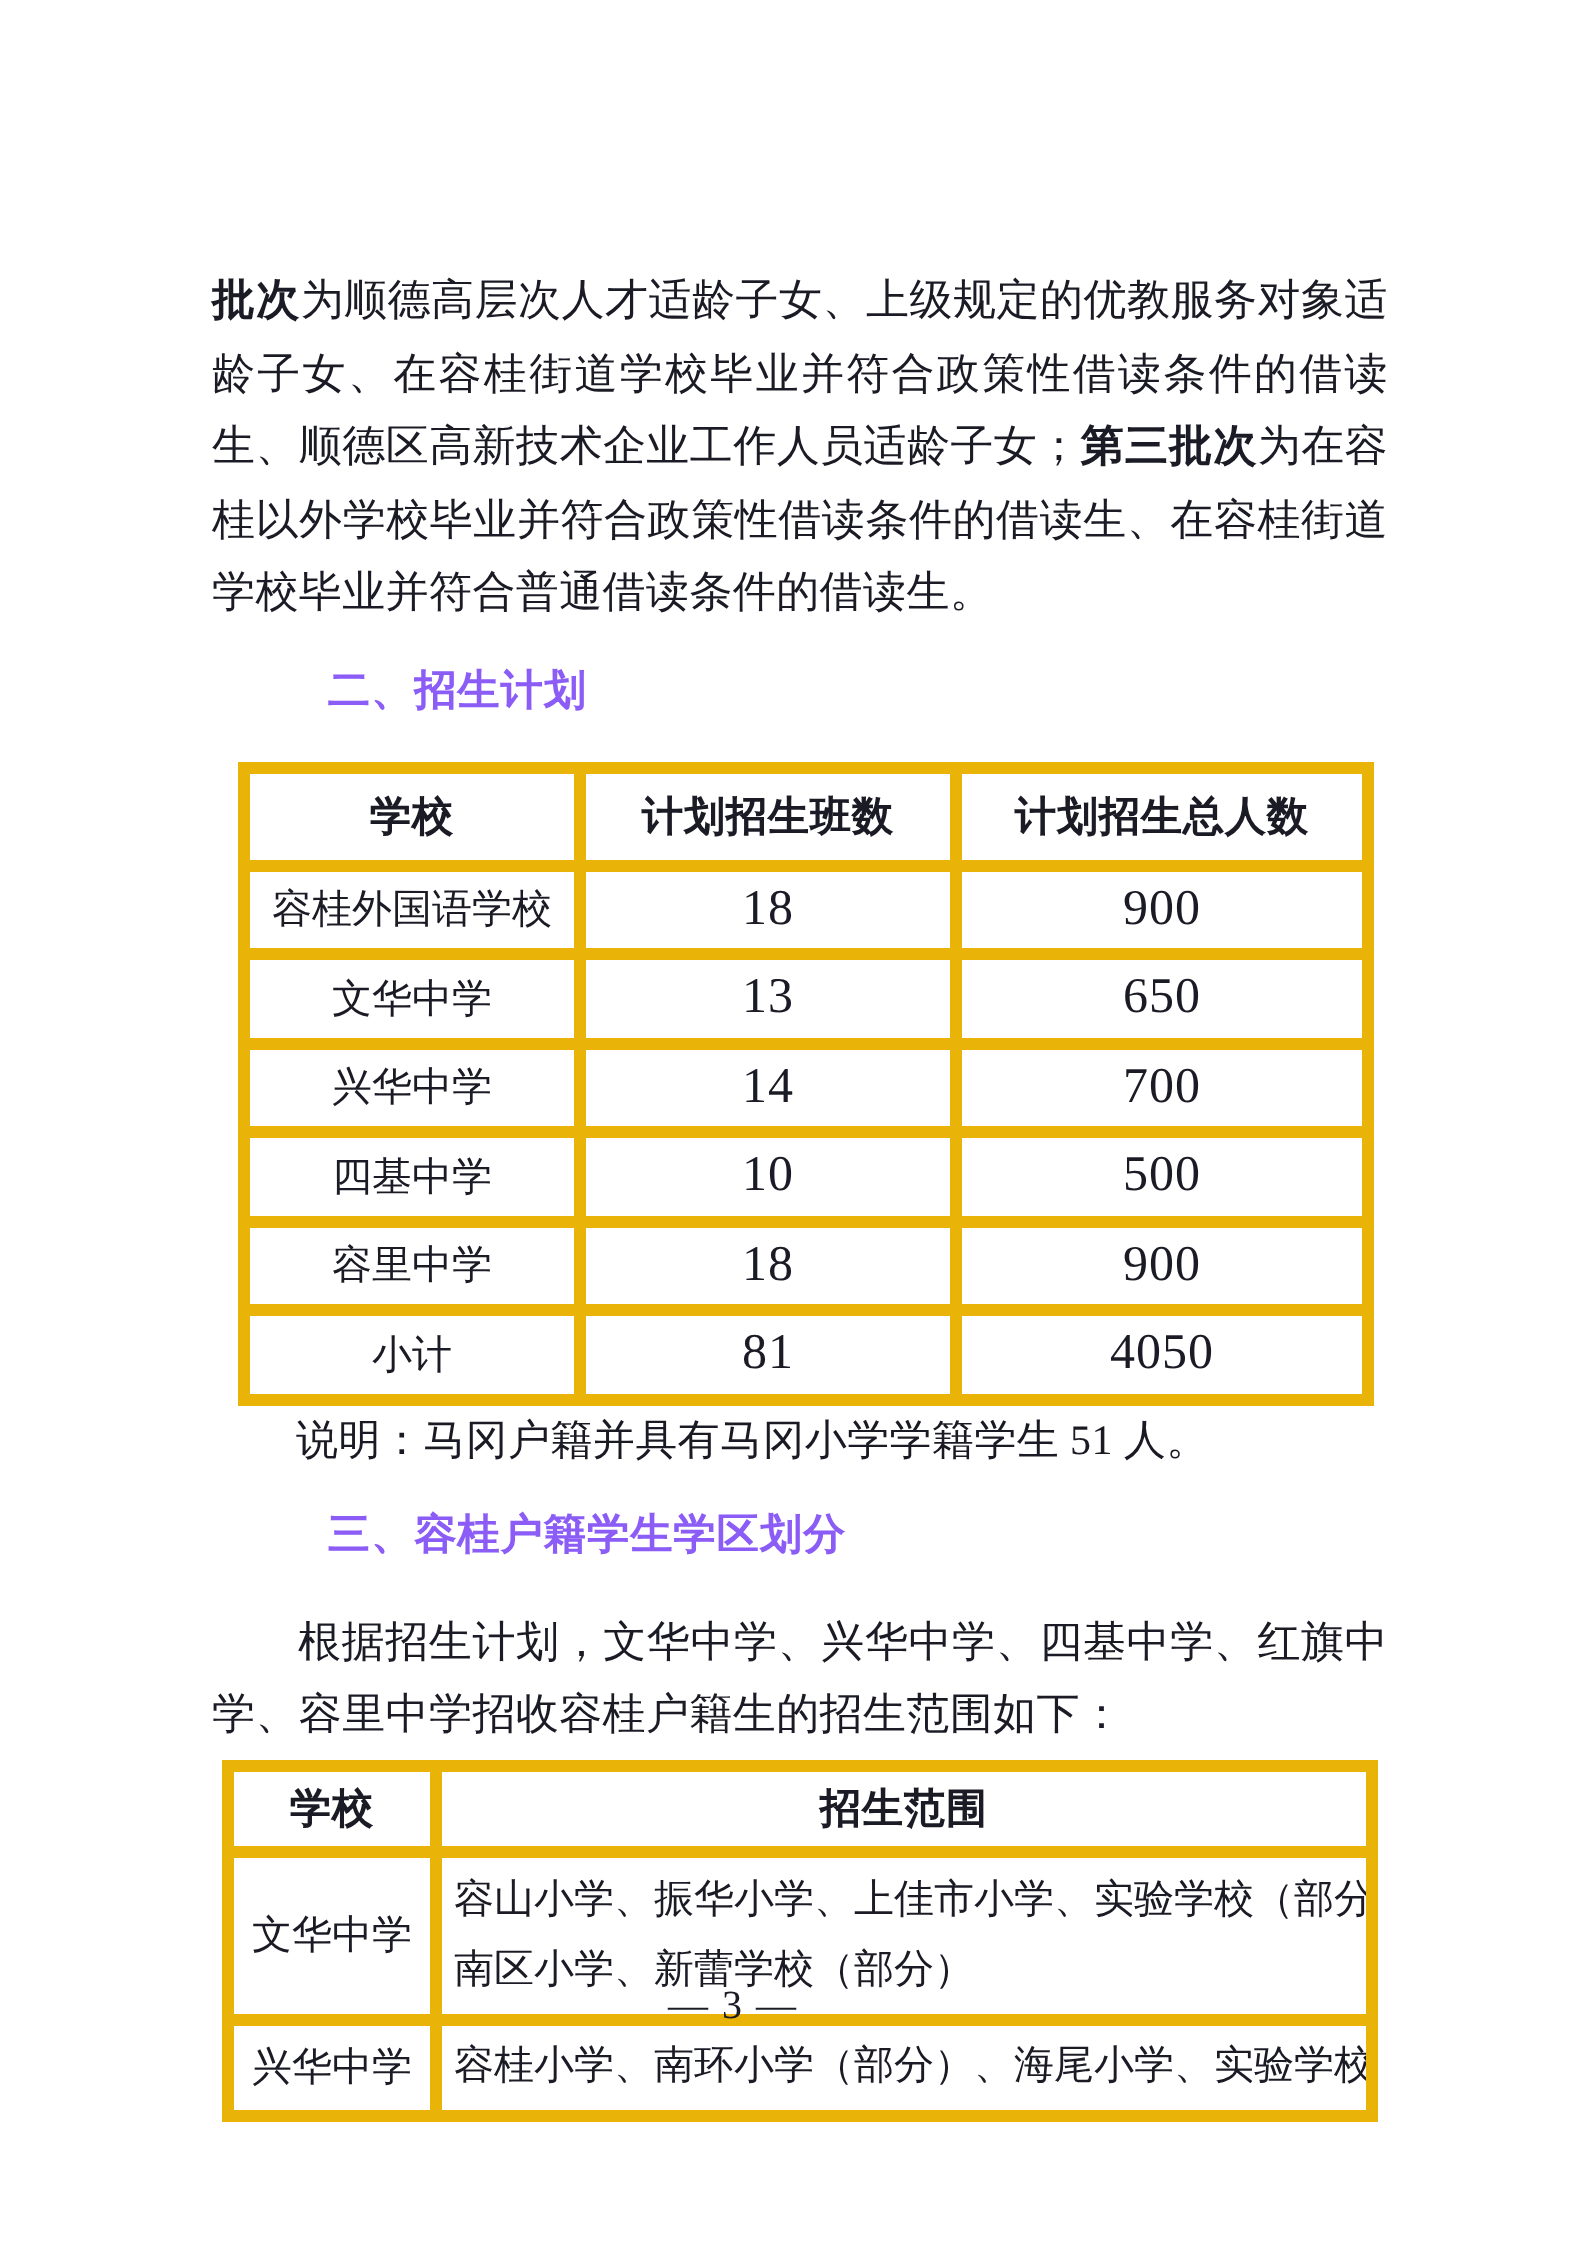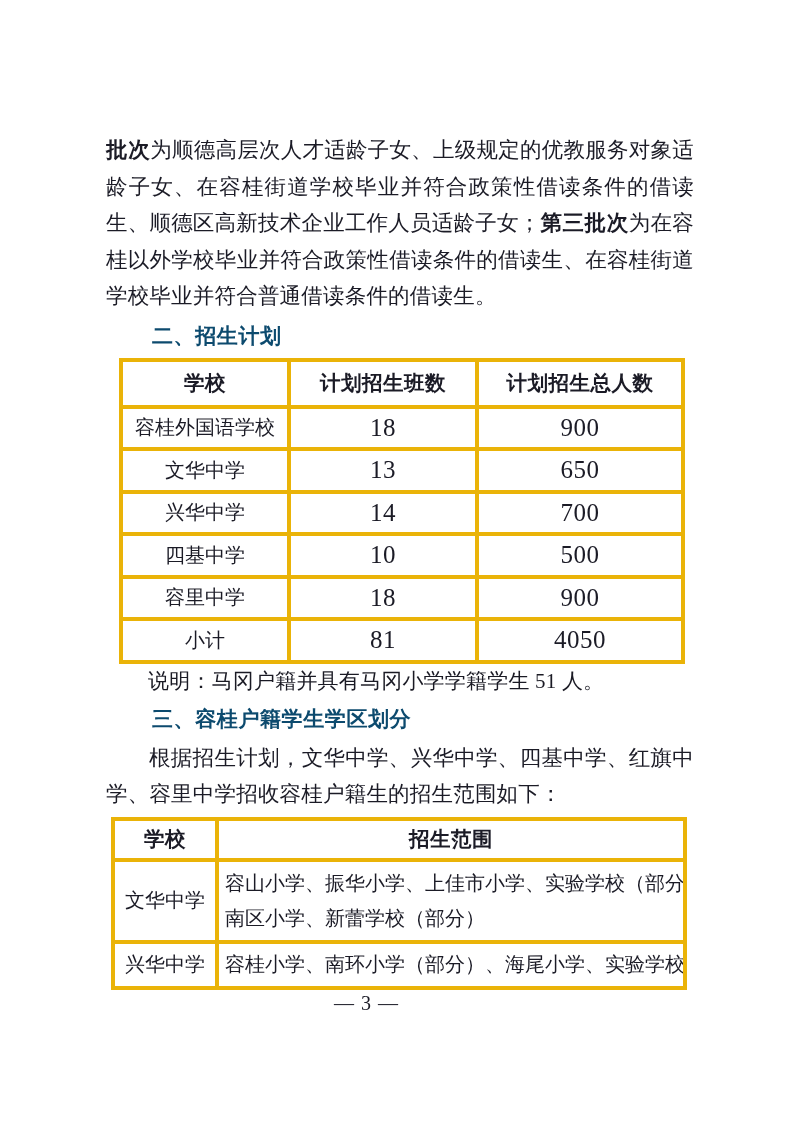"二、招生计划" .sec-heading { color: #0c4a6e -> #8b5cf6; font-family: Liberation Sans, sans-serif -> Liberation Mono, monospace; margin: 4px -> 16px }
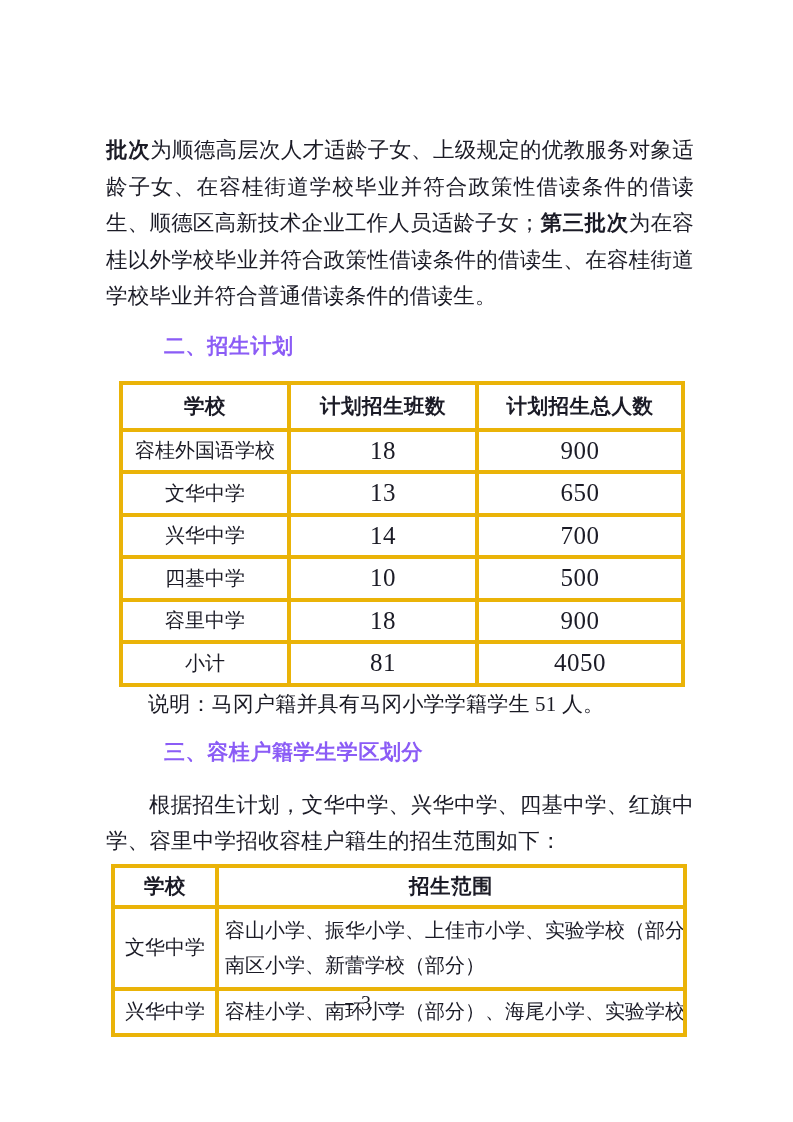"学校" table.doc-table td, table.doc-table th { border: 4px solid #eab308 -> 6px solid #eab308 }
